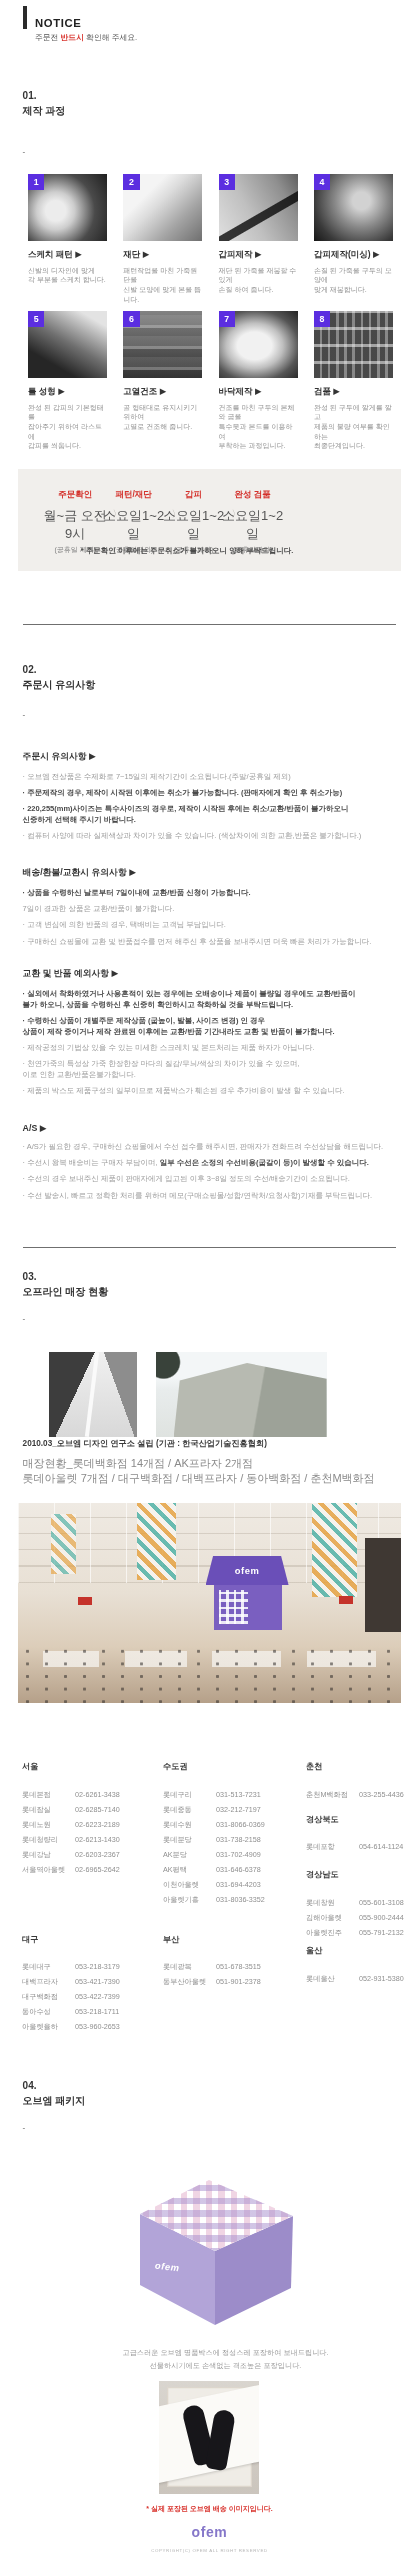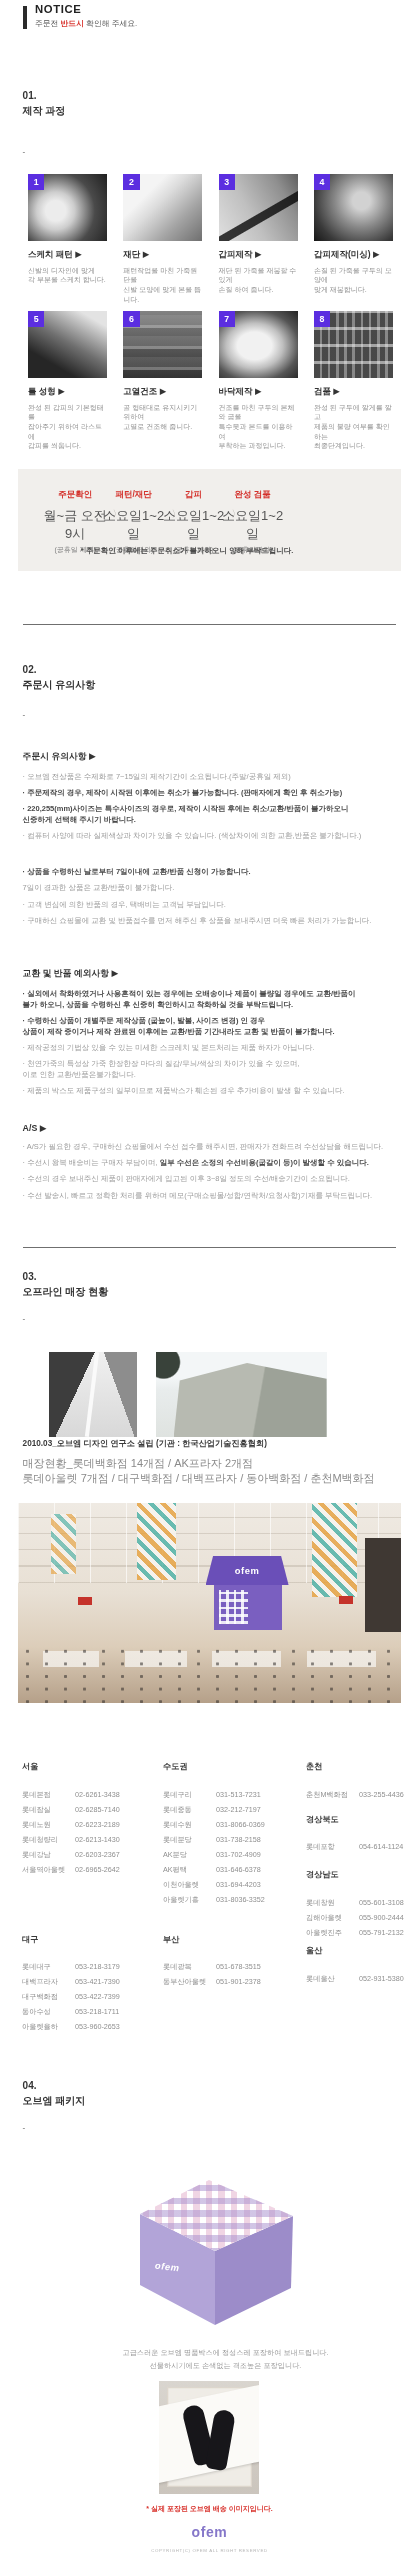"NOTICE" .notice-box { top: 3px -> 17px }
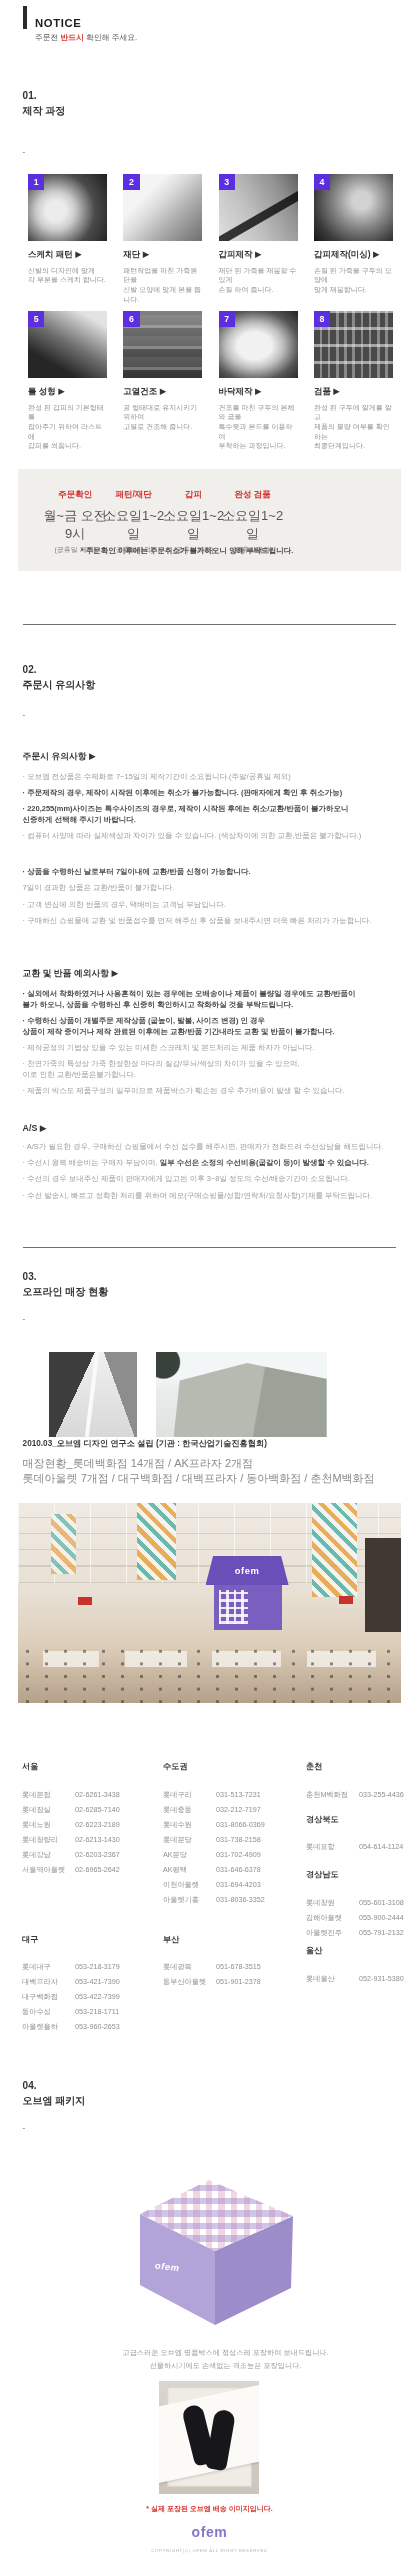"배송/환불/교환시 유의사항 ▶" div.g-head { html: none -> <div>배송/환불/교환시 유의사항 ▶</div> }
